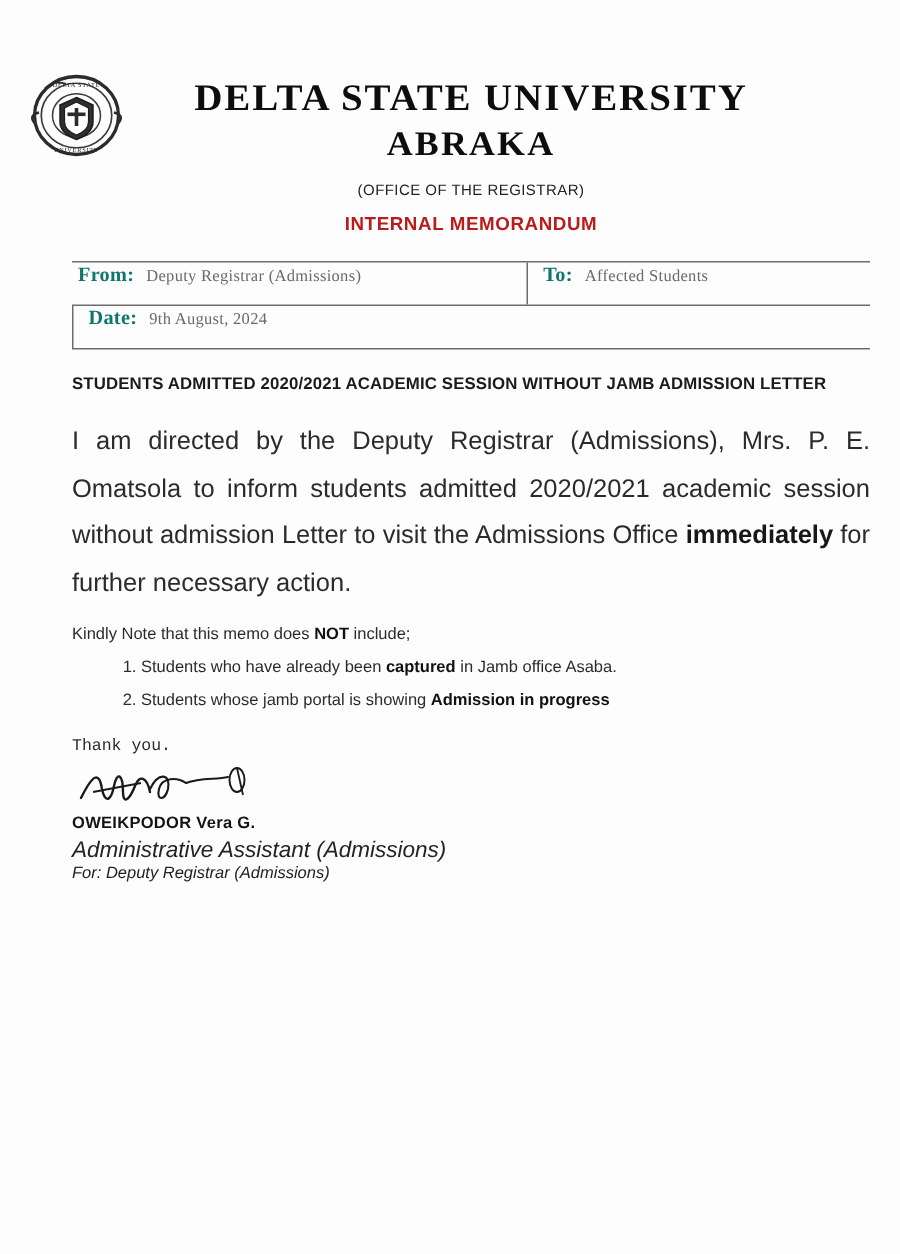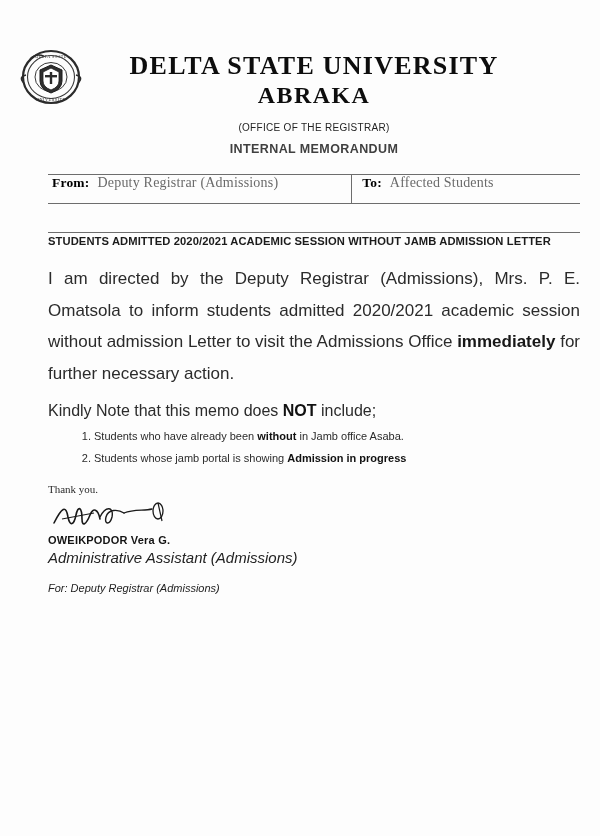"INTERNAL MEMORANDUM" .memo-line { color: #404040 -> #b91c1c }
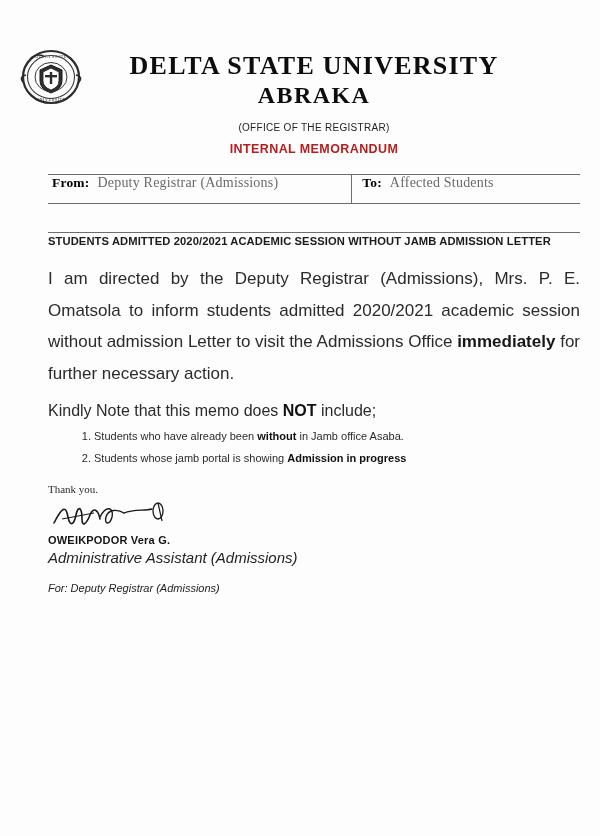"From:" .meta-label { color: #000000 -> #0f766e }
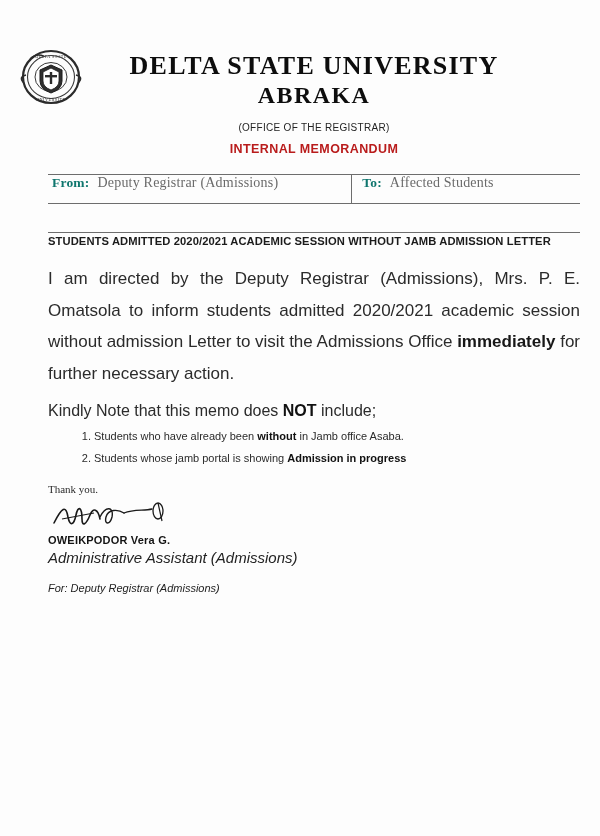"Deputy Registrar (Admissions)" .meta-value { font-size: 14px -> 11px }
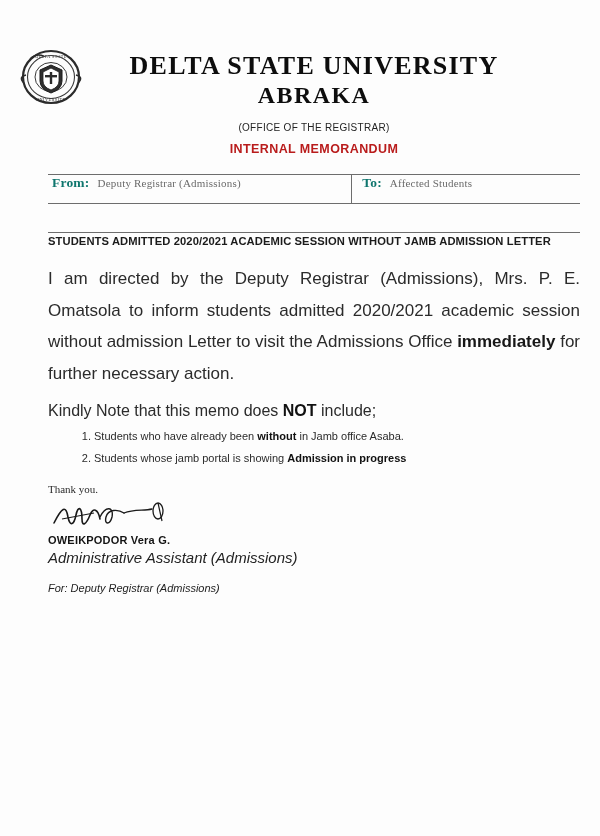"Date:" div.meta-cell { html: none -> <div> <span>Date:</span> <span>9th August, 2024</span> </div> }
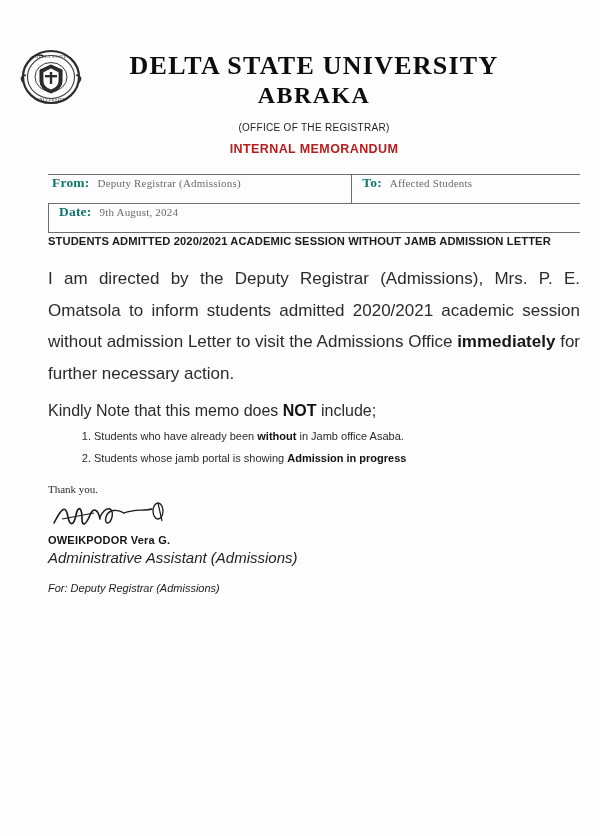"STUDENTS ADMITTED 2020/2021 ACADEMIC" .subject { margin-top: none -> 15px }
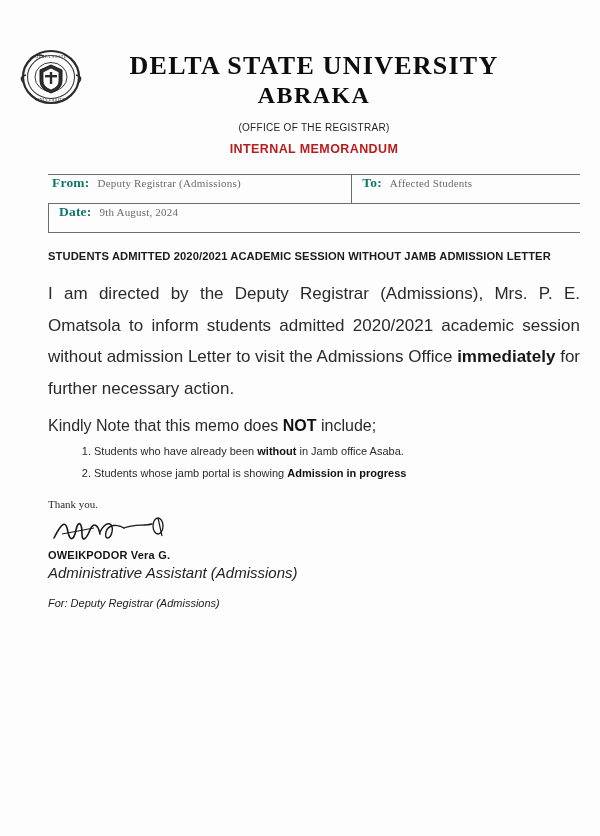"Kindly Note that this memo" .note { font-size: 16px -> 11px }
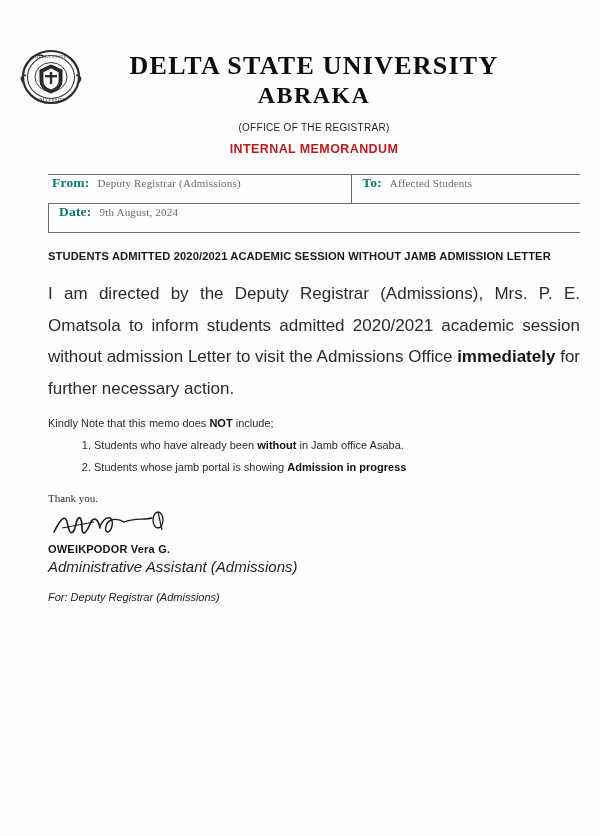"without" b { text: without -> captured }
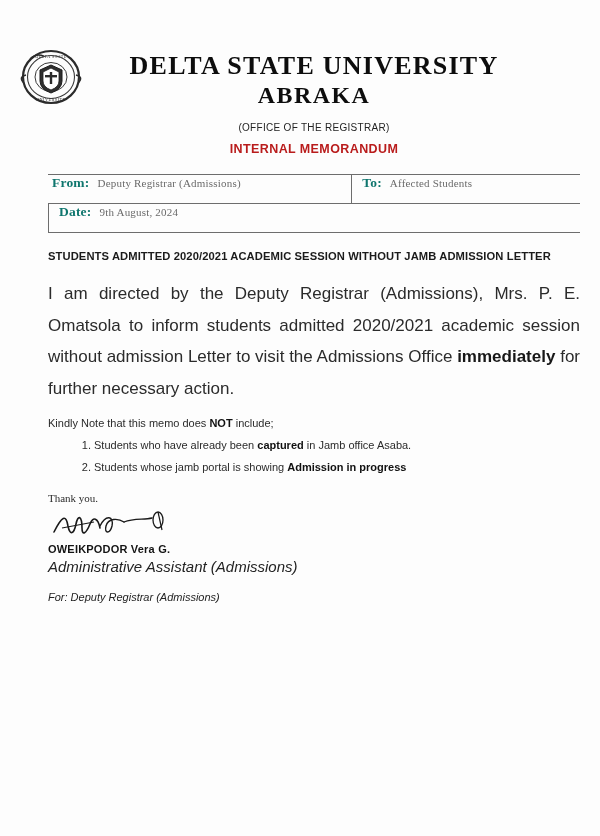"Thank you." .thanks { font-family: Liberation Serif, serif -> Liberation Mono, monospace }
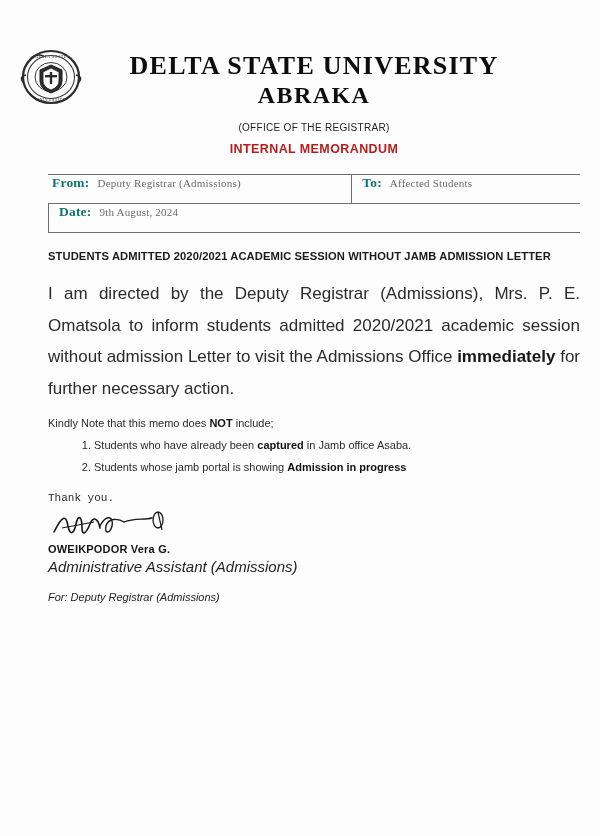"For: Deputy Registrar (Admissions)" .sig-for { margin-top: 16px -> 1px }
